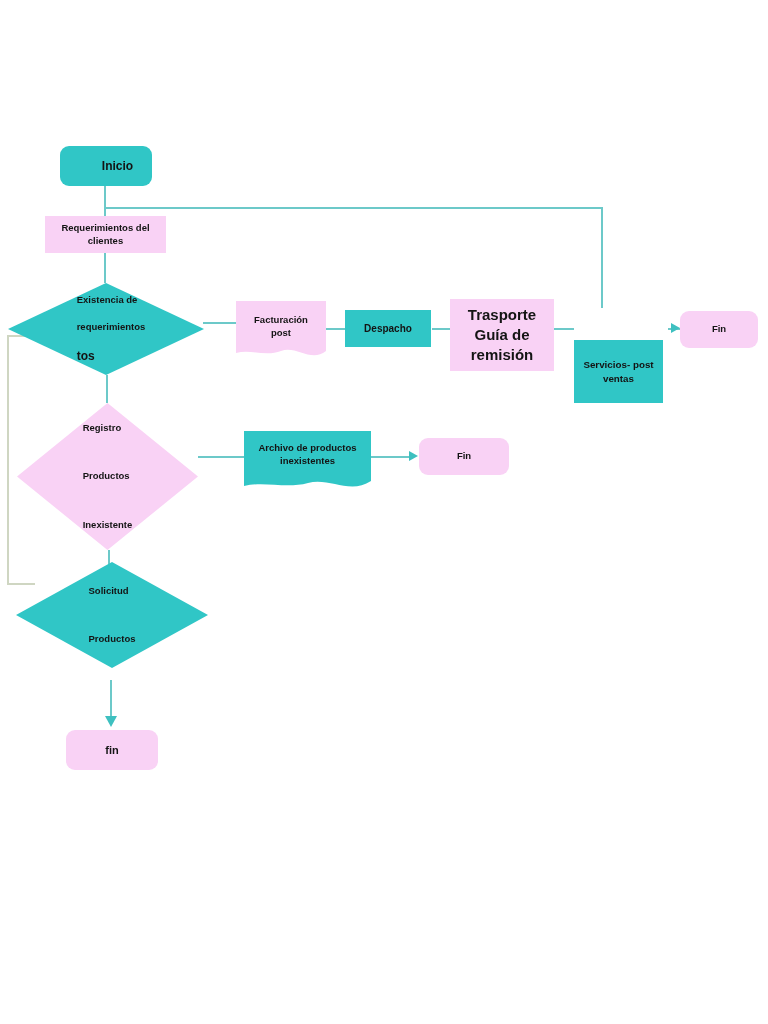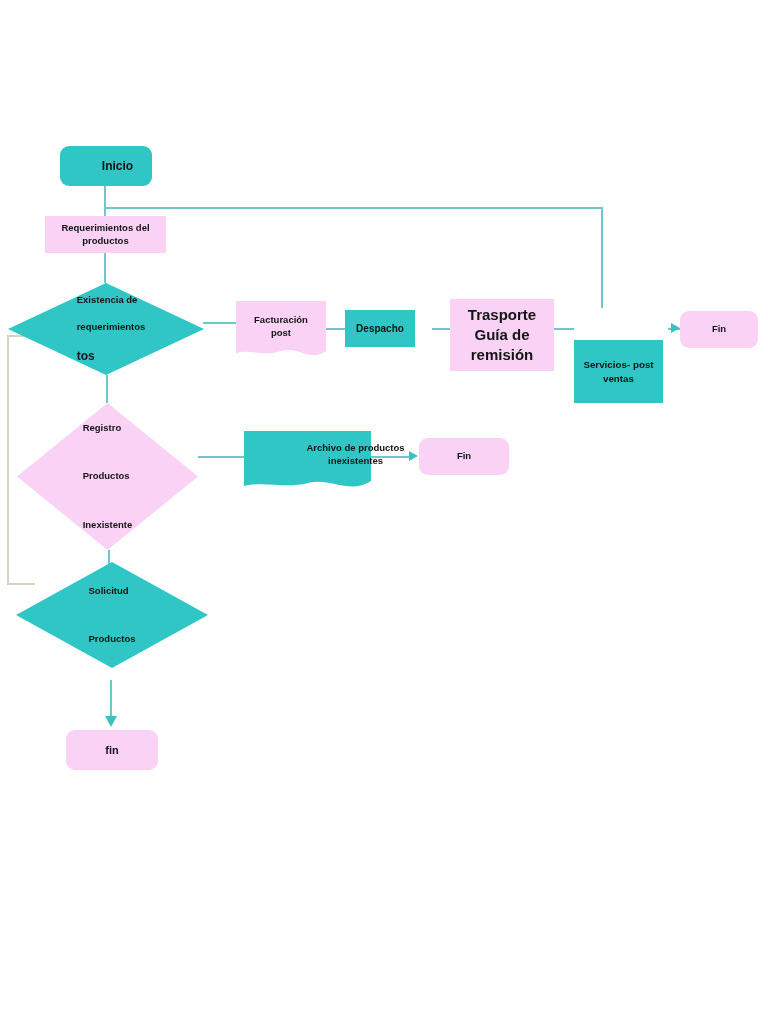"Requerimientos del" span.lbl { text: productos -> clientes }
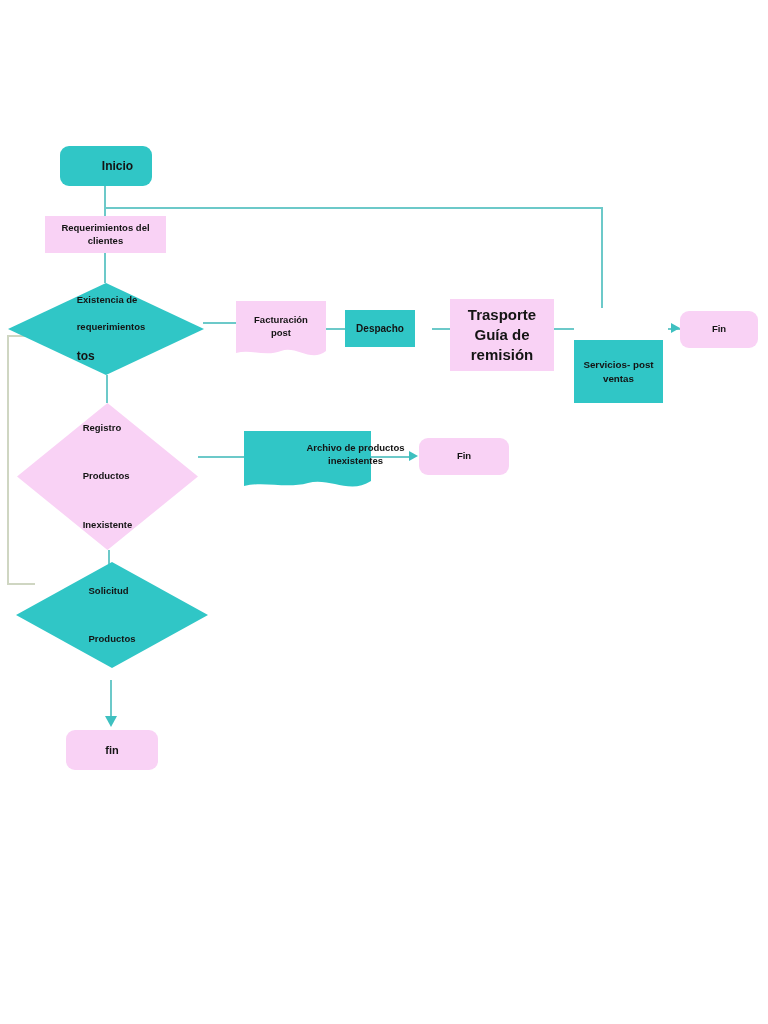"Despacho" div.node { width: 70px -> 86px }
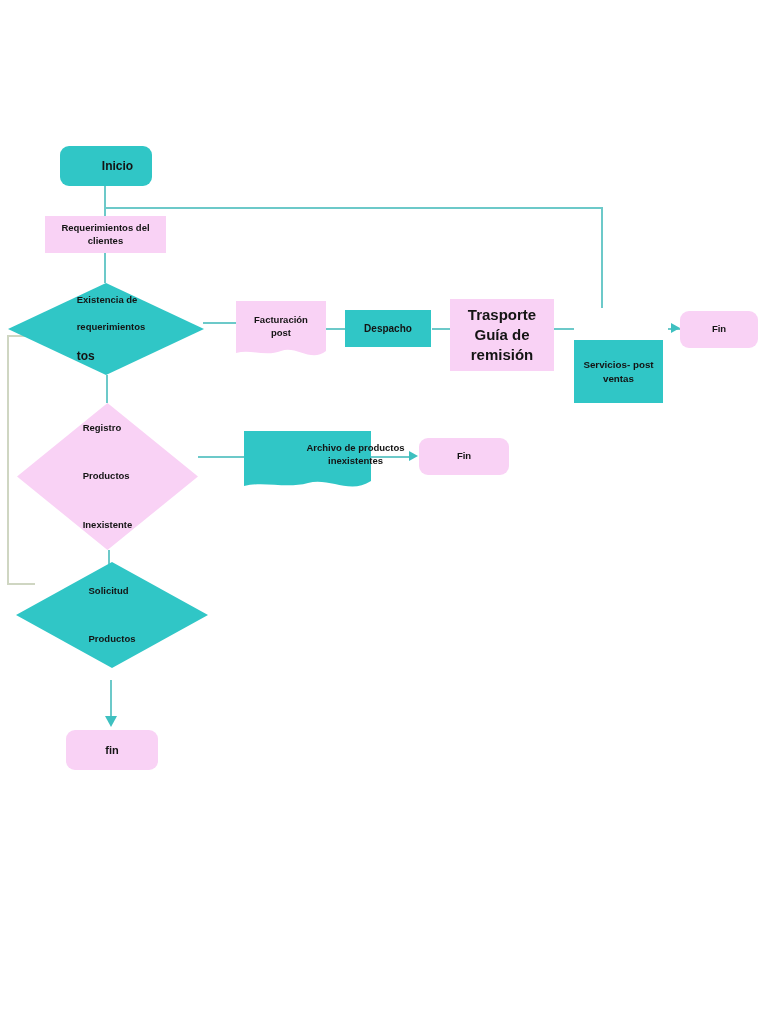"Archivo de productos" span.lbl { padding-left: 48px -> none }
